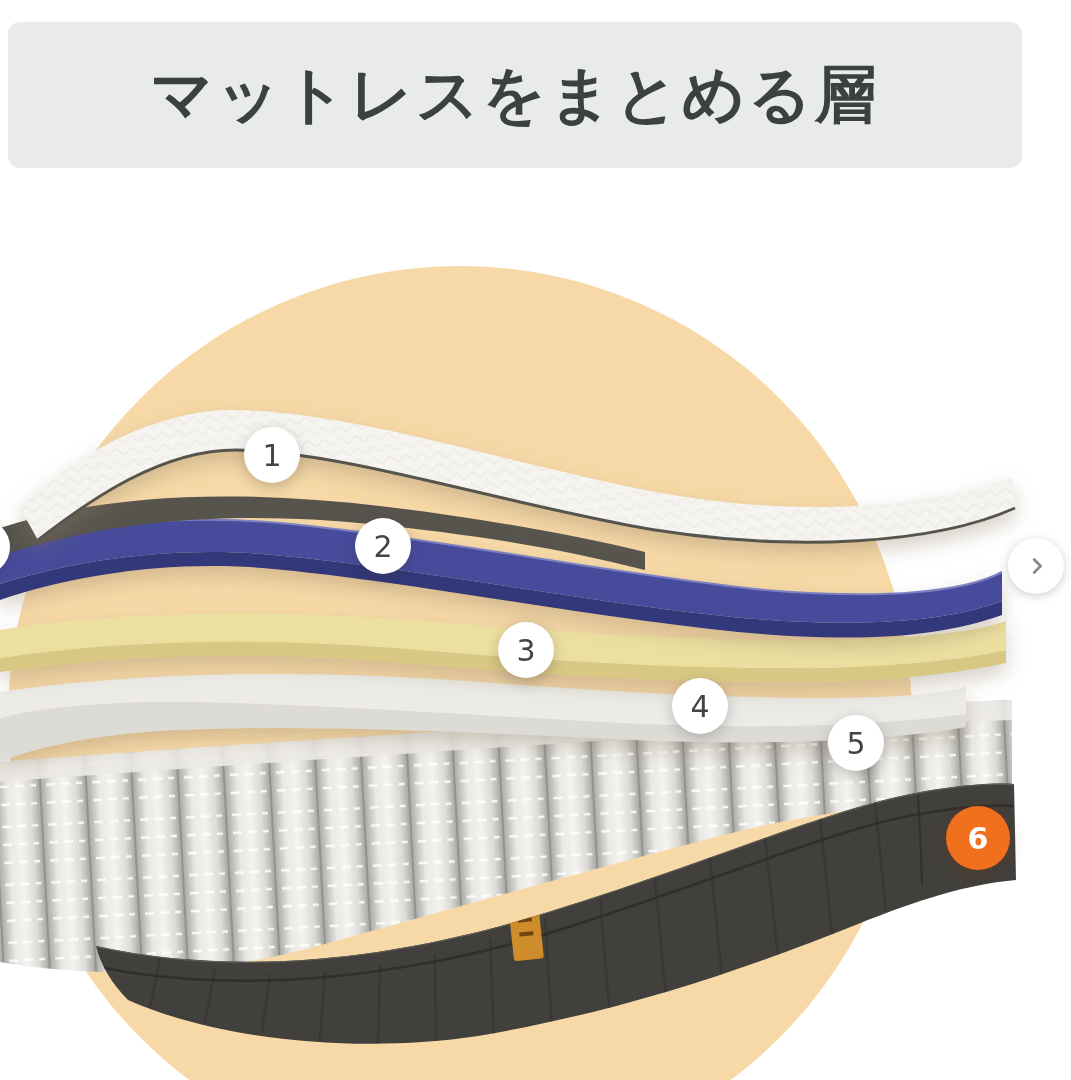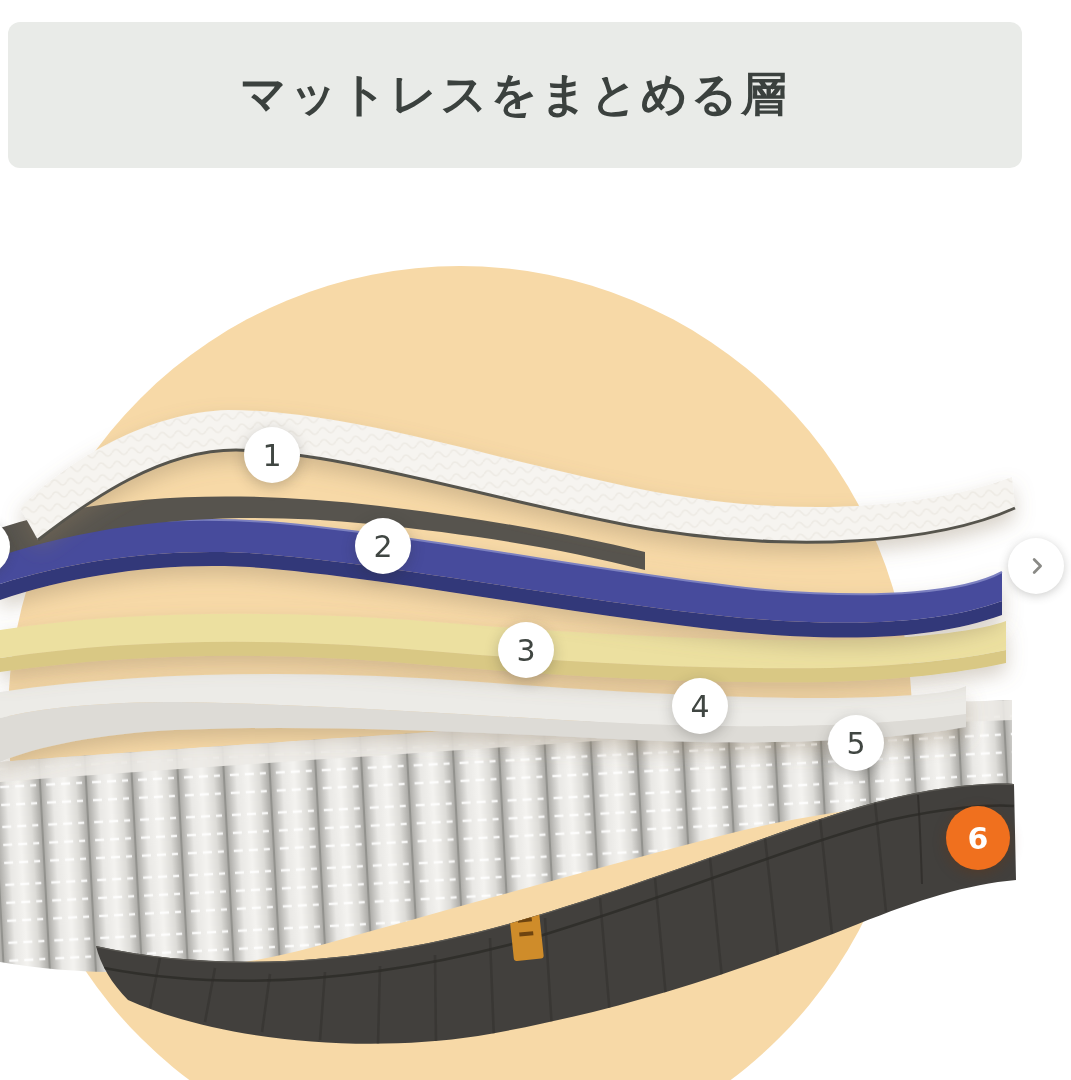"マットレスをまとめる層" .banner h1 { font-size: 46px -> 62px }
